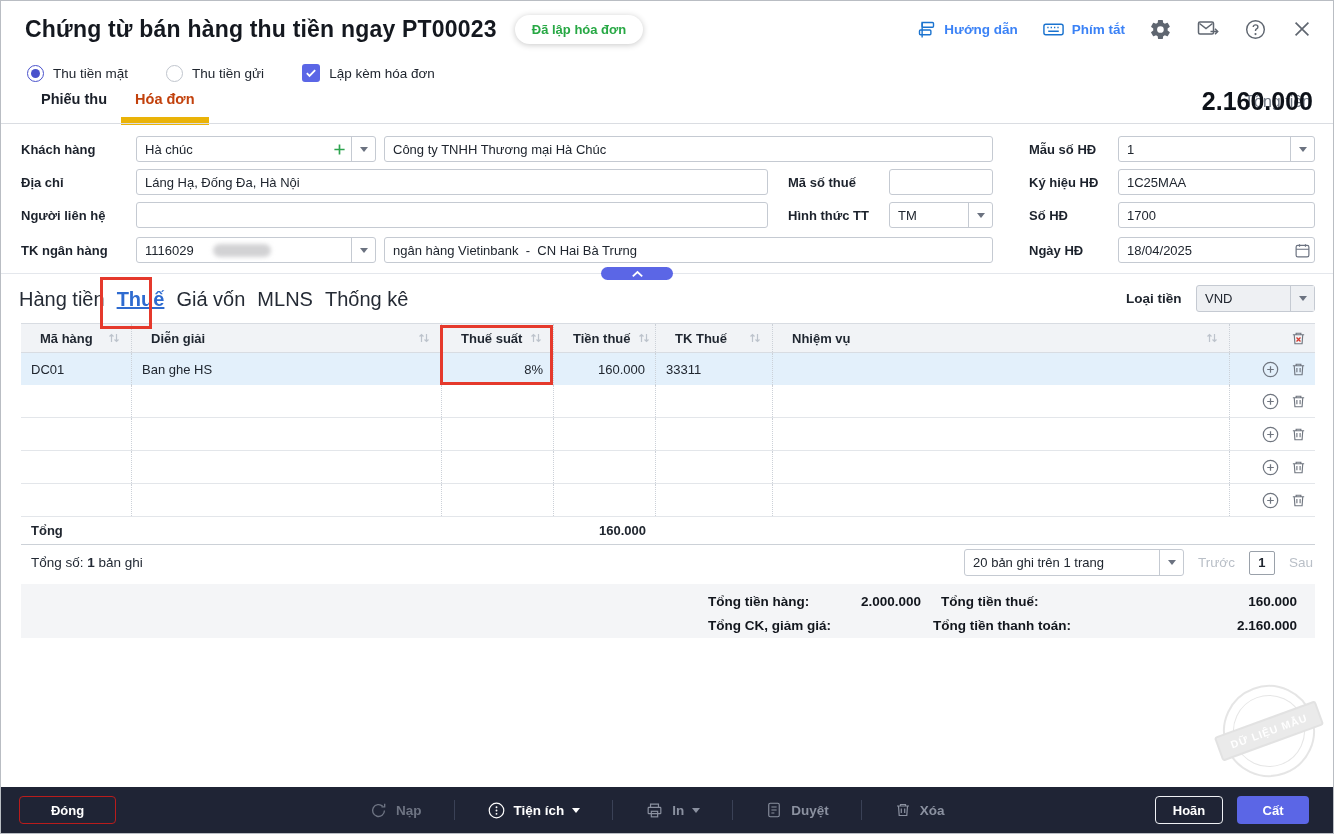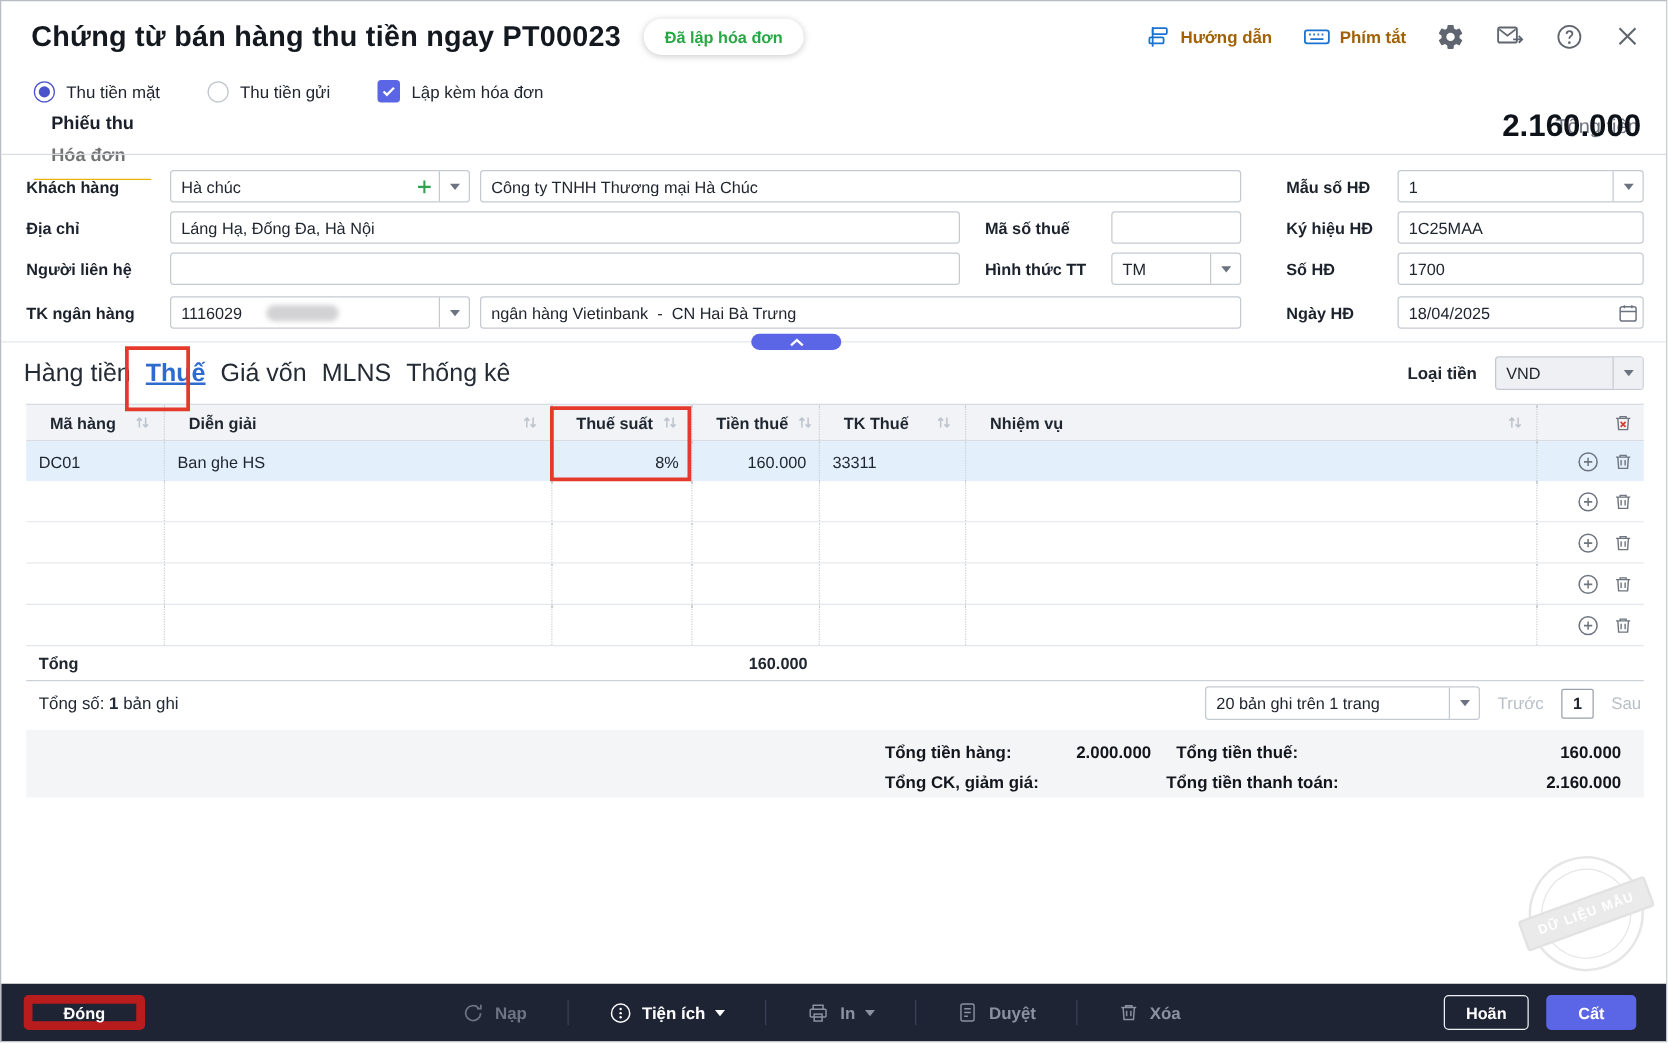"Hướng dẫn" .tb-link { color: #a16207 -> #3b82f6 }
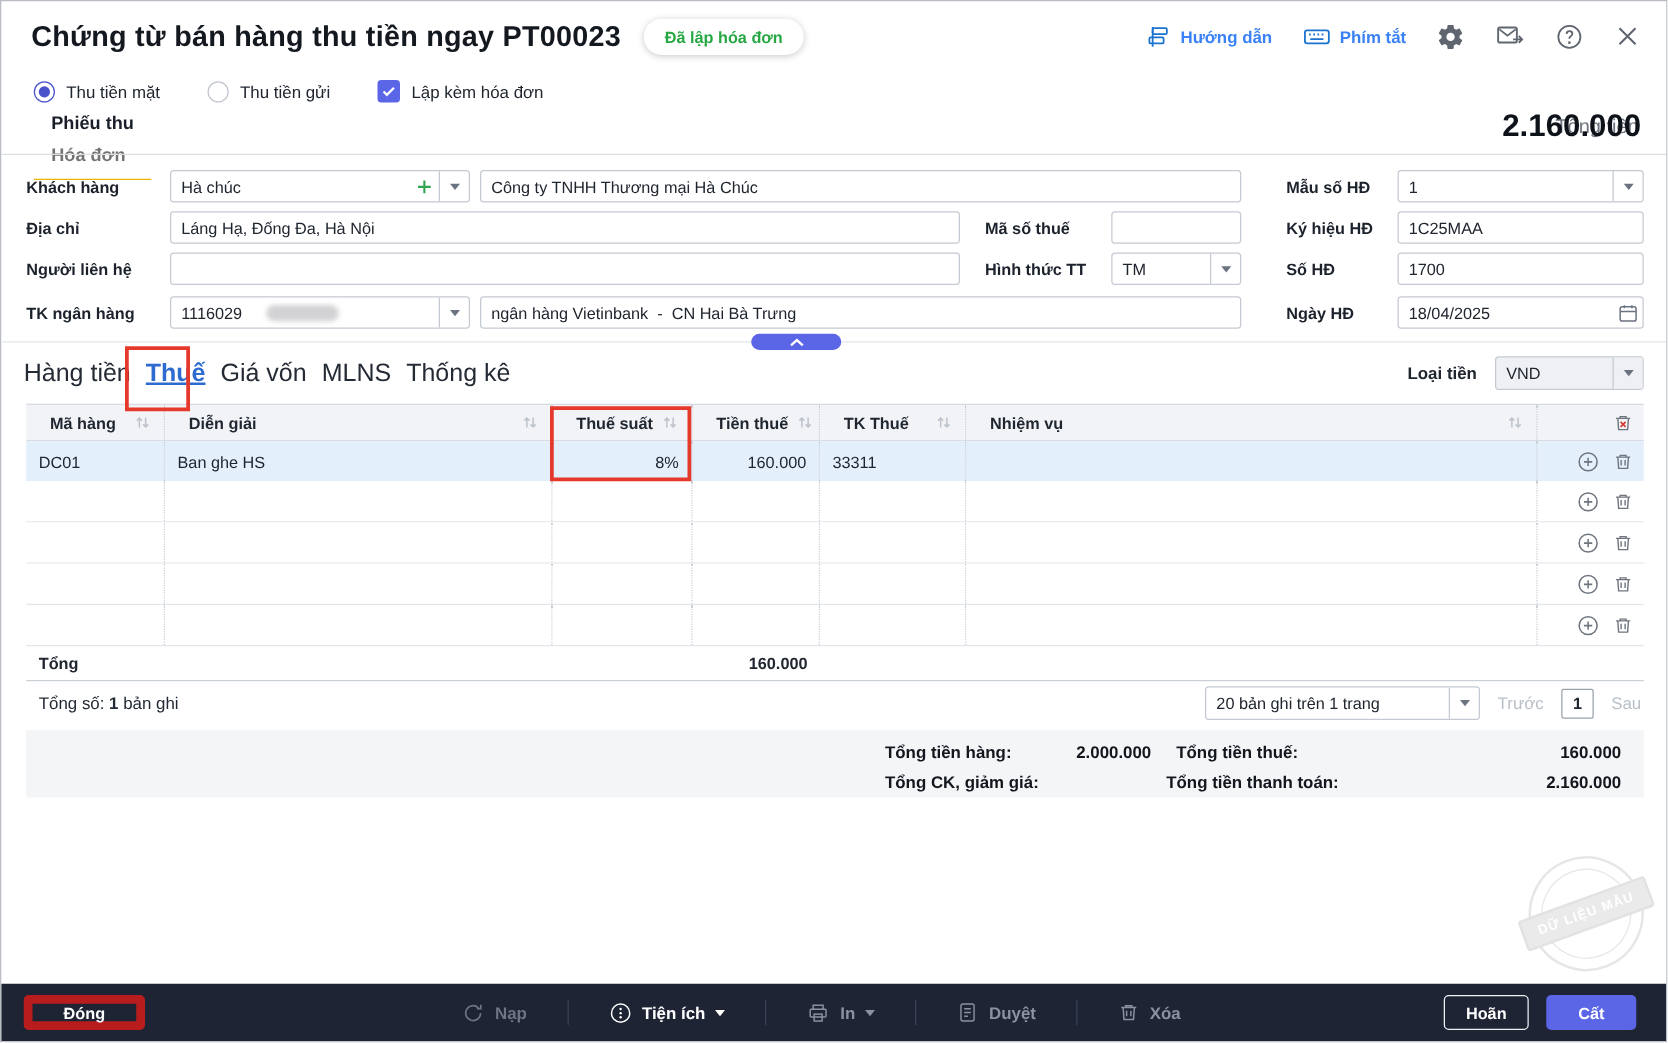"Phiếu thu" .doc-tabs { flex-direction: column -> none }
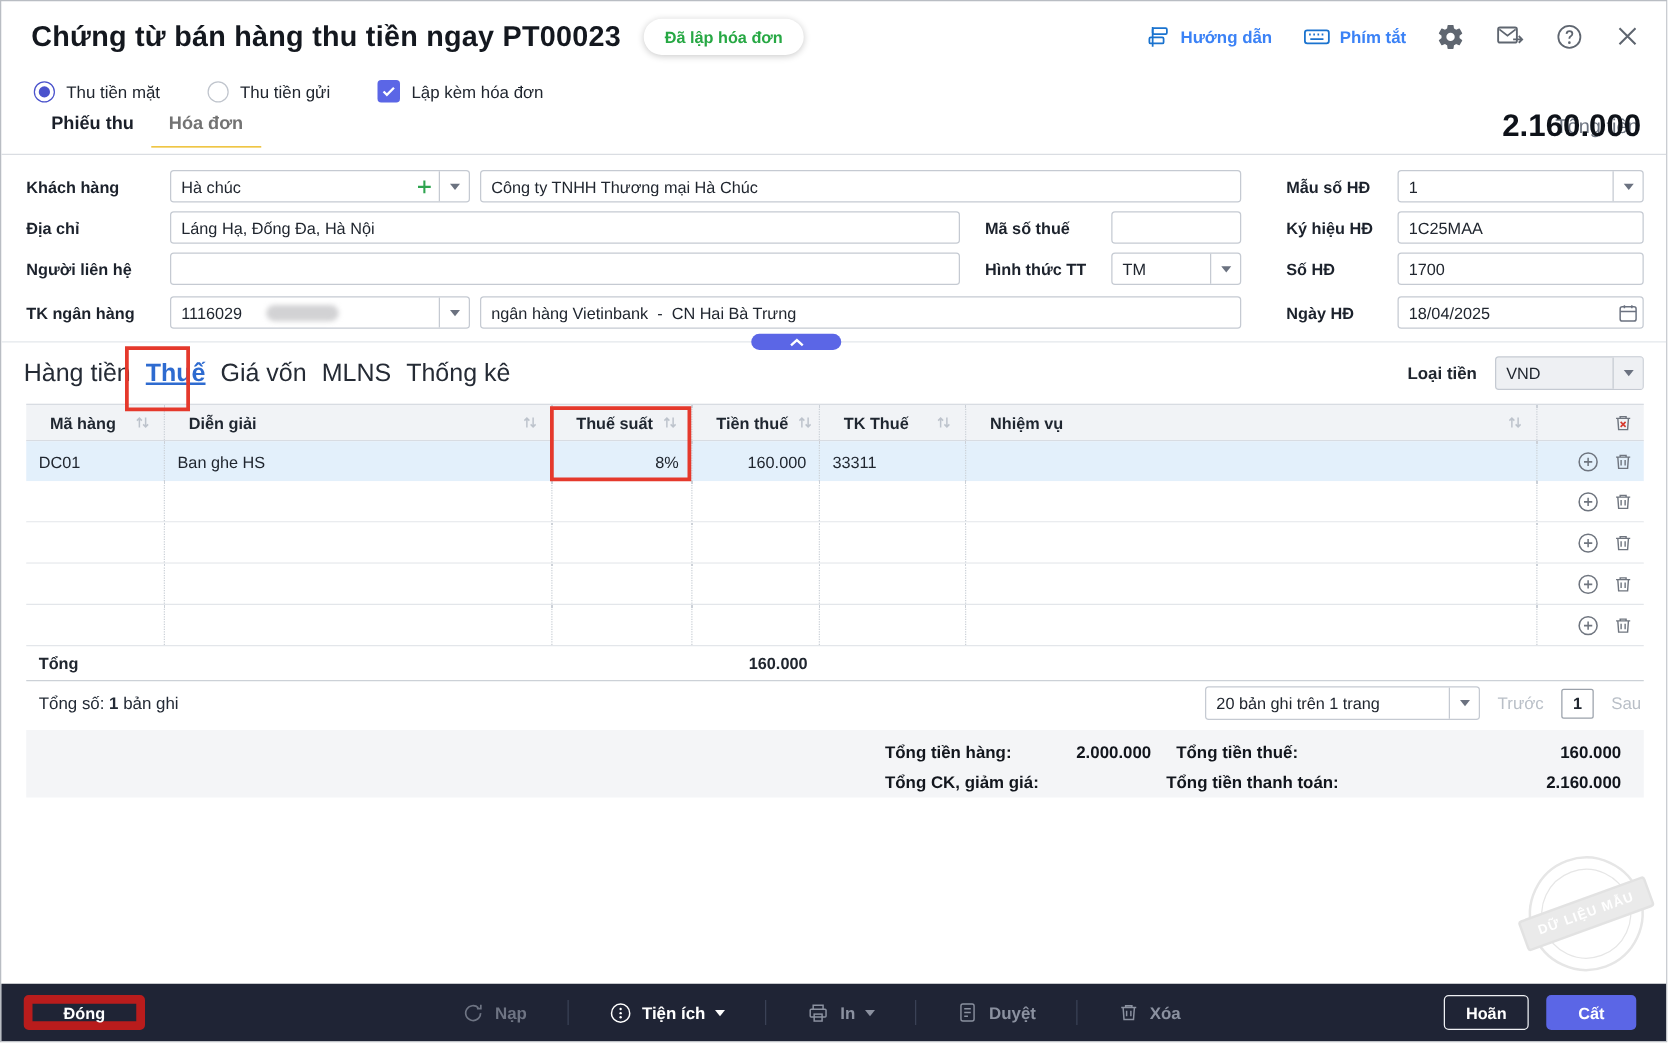"Hóa đơn" .doc-tab.active { border-bottom: 1px solid #eab308 -> 8px solid #eab308; color: #737373 -> #c2410c }
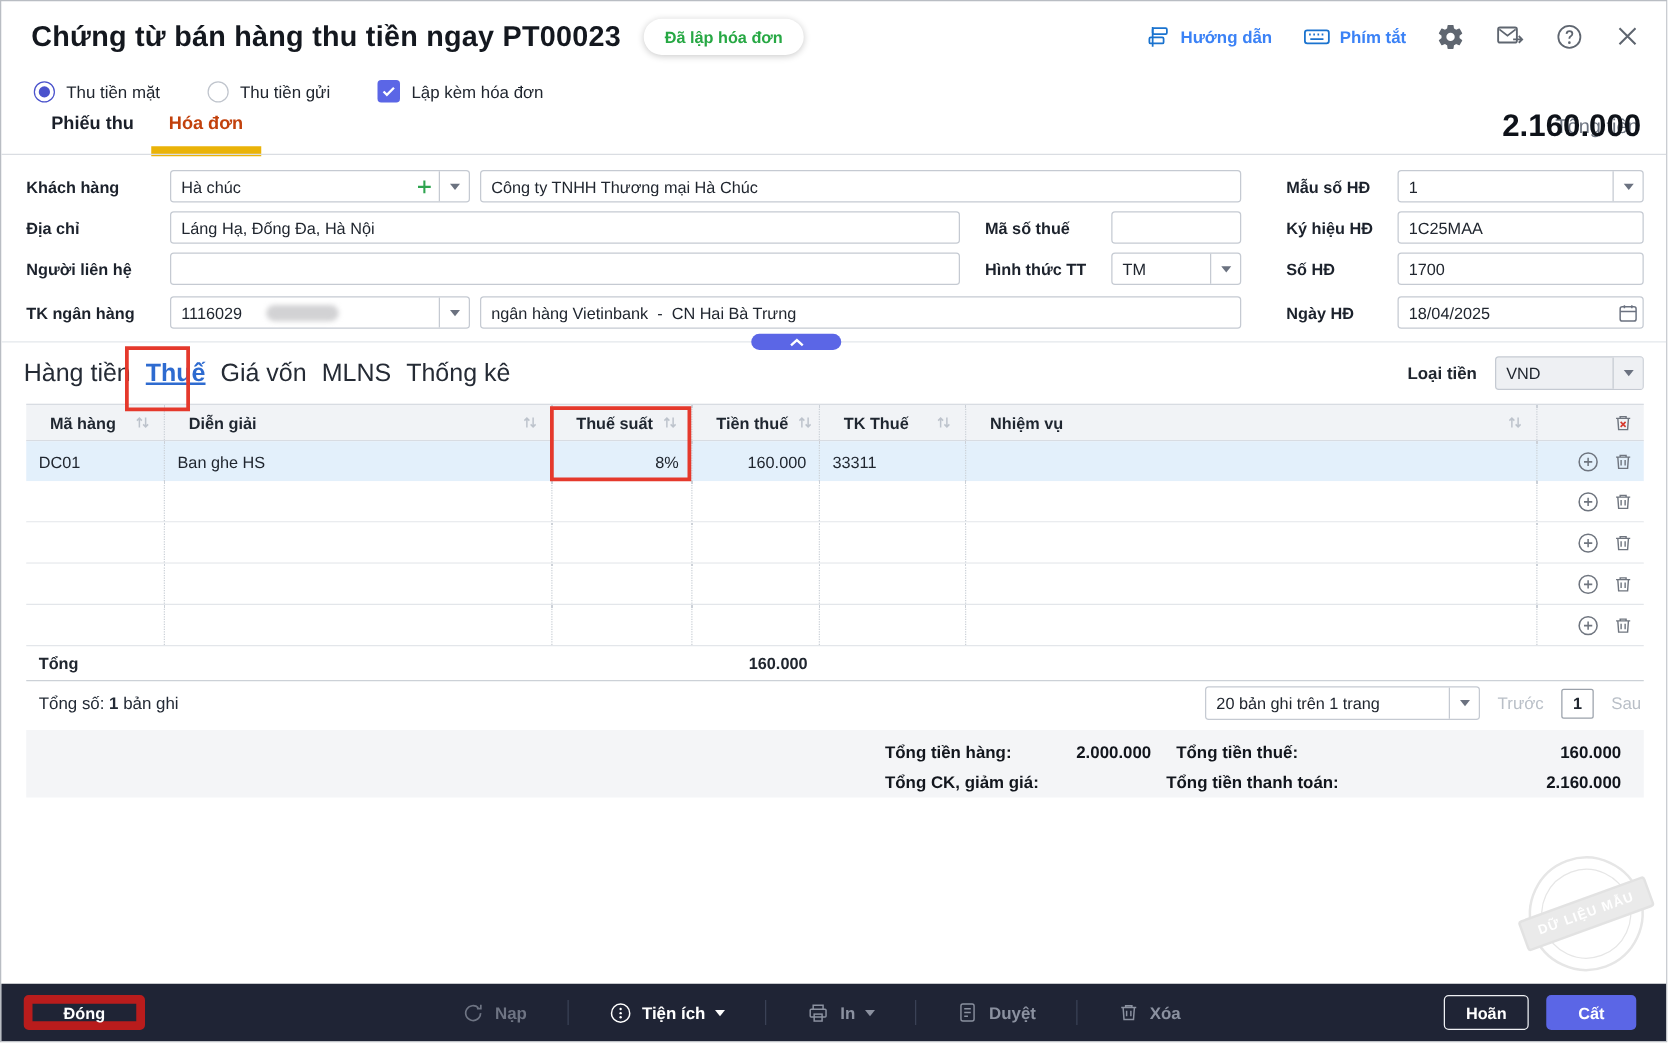"Đóng" .btn-dong { border: 7px solid #b91c1c -> 1px solid #b91c1c }
